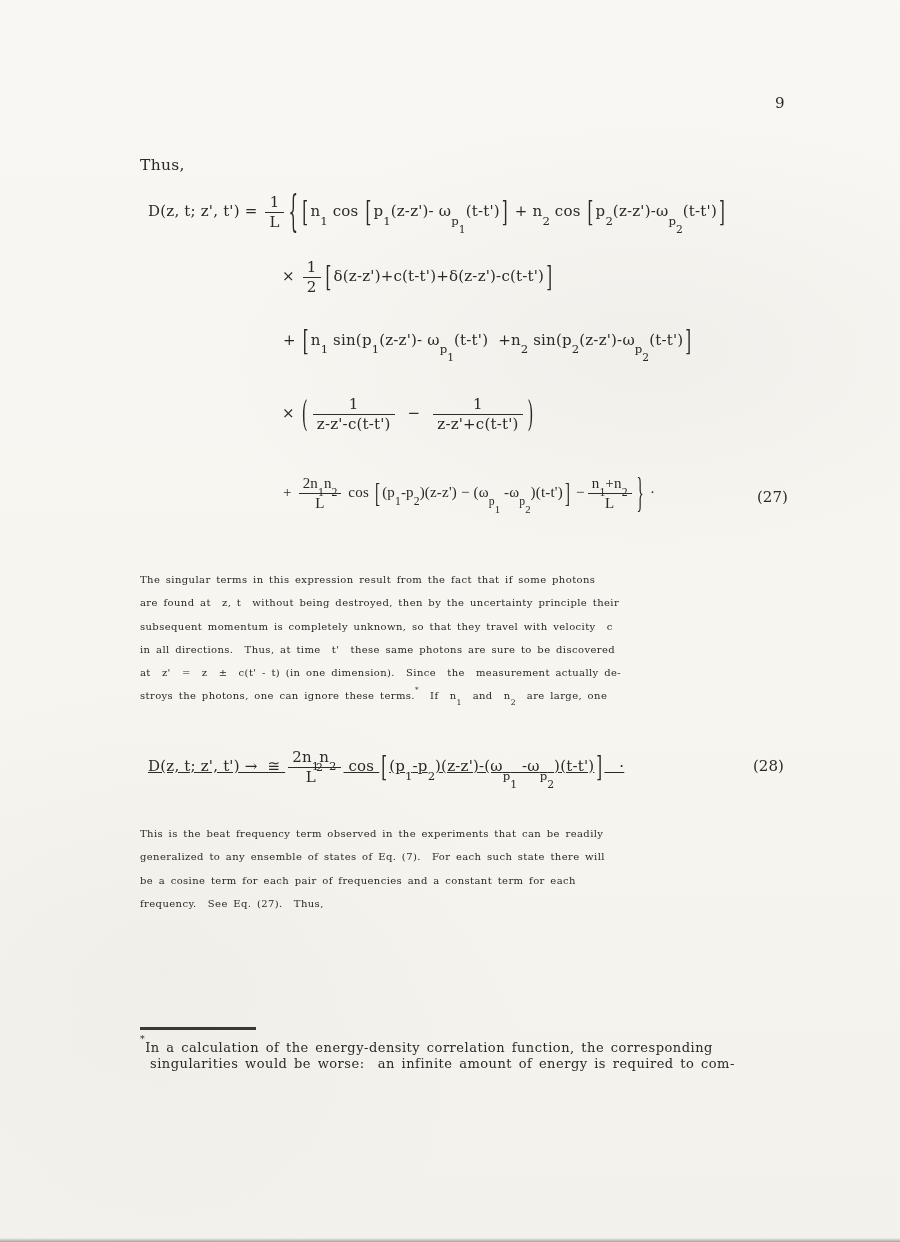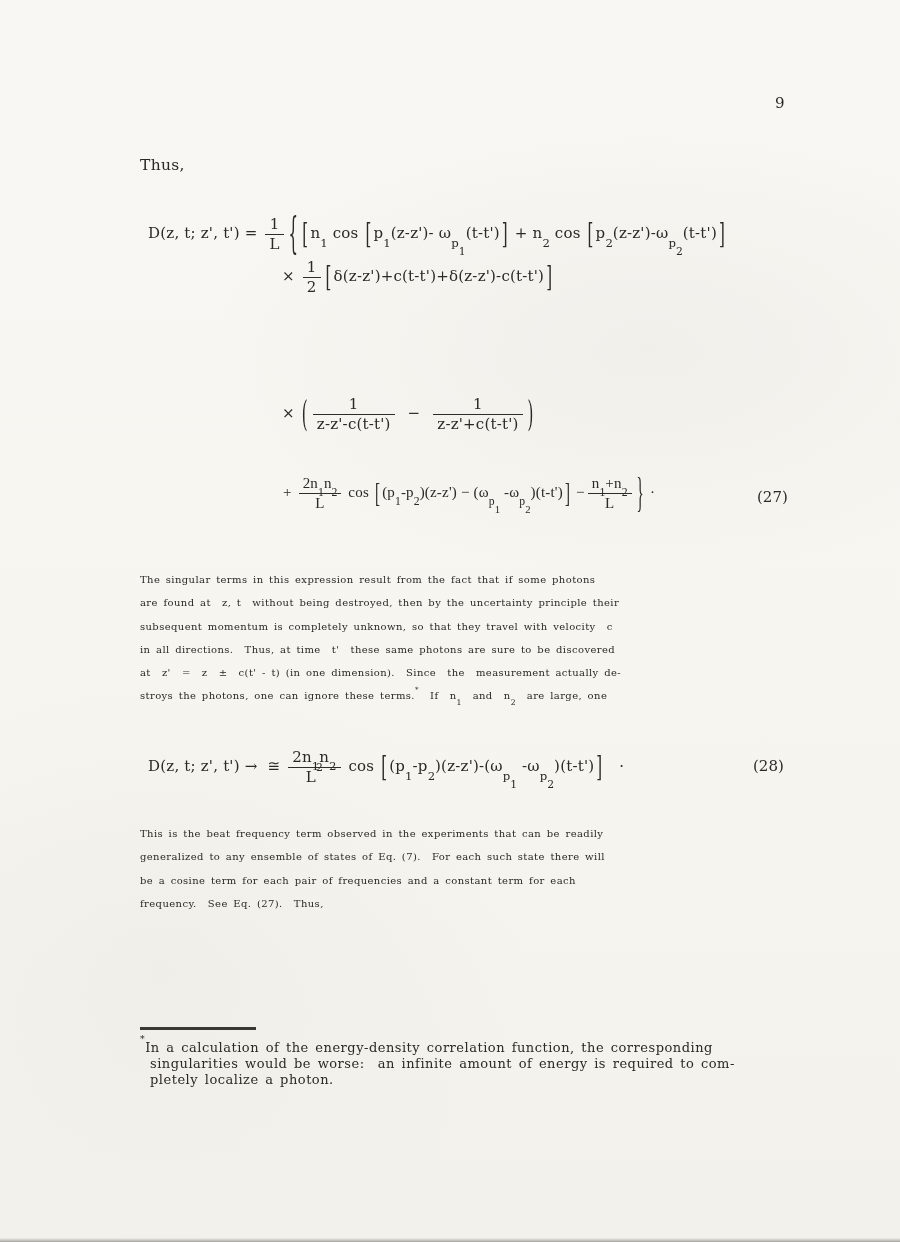"D(z, t; z', t') =" .l1 { margin-top: 22px -> none }
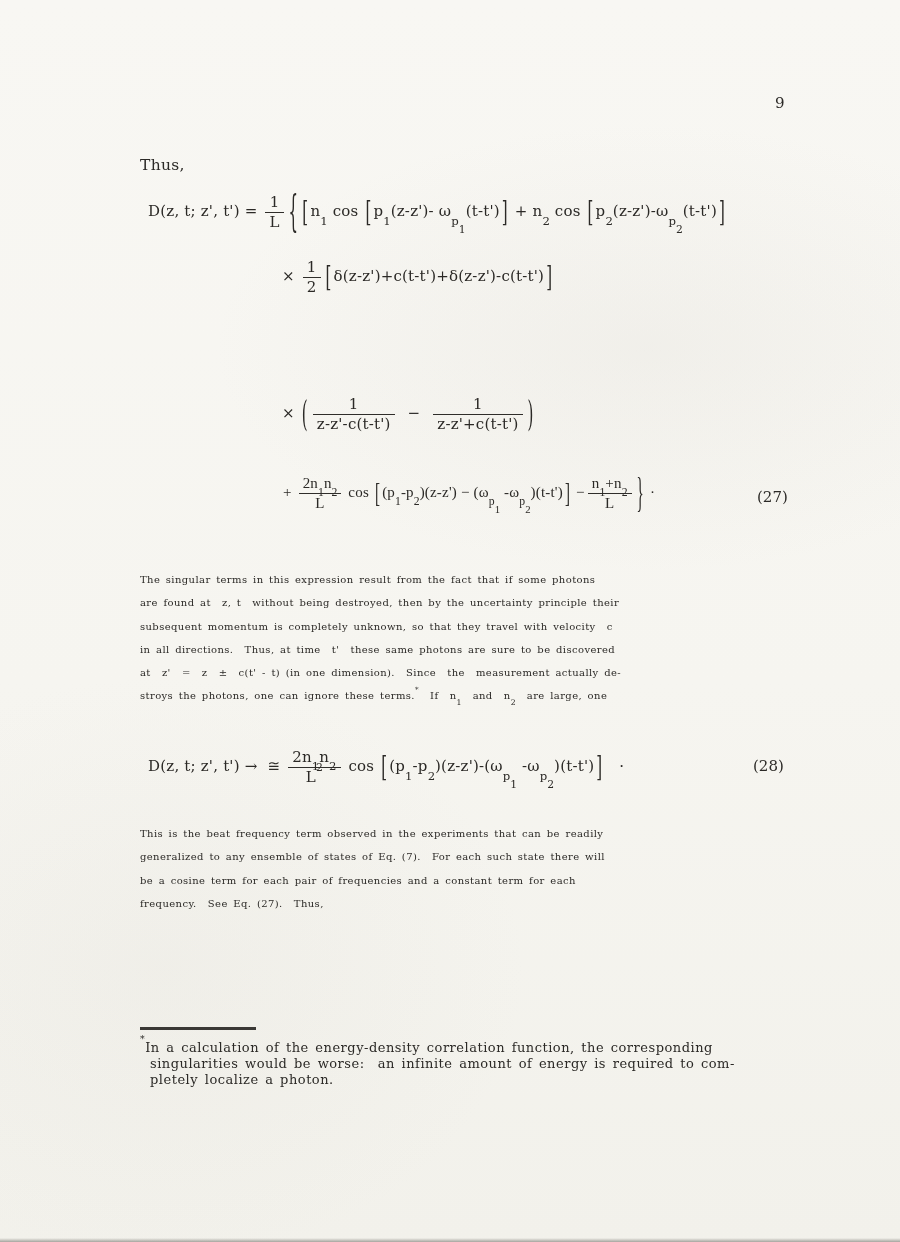"+ [n1 sin(p1(z-z')- ωp1(t-t') +n2" div.eqline { html: none -> <div>+ <span>[</span>n<sub>1</sub> sin(p<sub>1</sub>(z-z')- ω<sub>p<sub>1</sub></sub>(t-t') +n<sub>2</sub> sin(p<sub>2</sub>(z-z')-ω<sub>p<sub>2</sub></sub>(t-t')<span>]</span></div> }
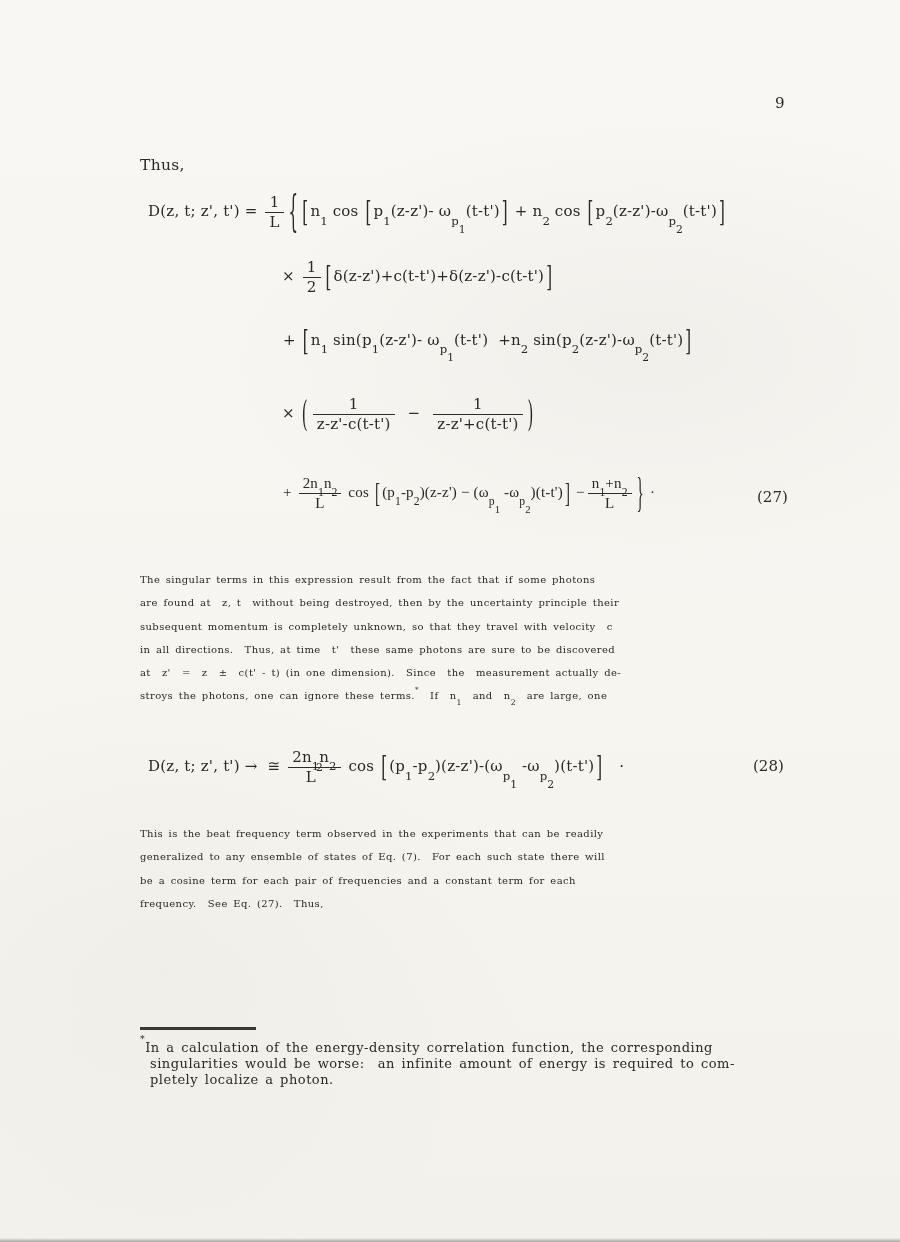"D(z, t; z', t') →" .e28 { text-decoration: none -> underline }
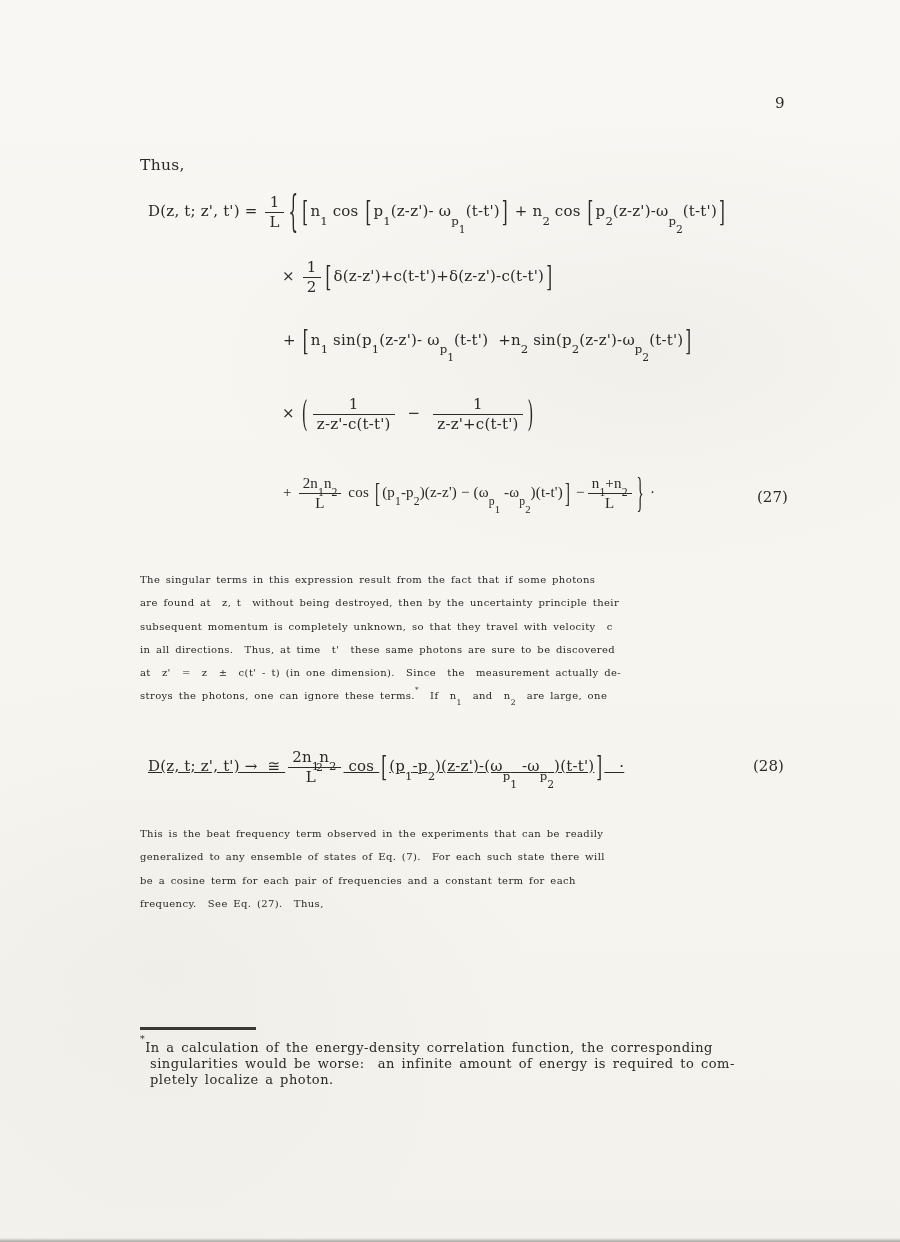"pletely localize a photon." div.pline { html: <div>pletely localize a photon.</div> -> none }
